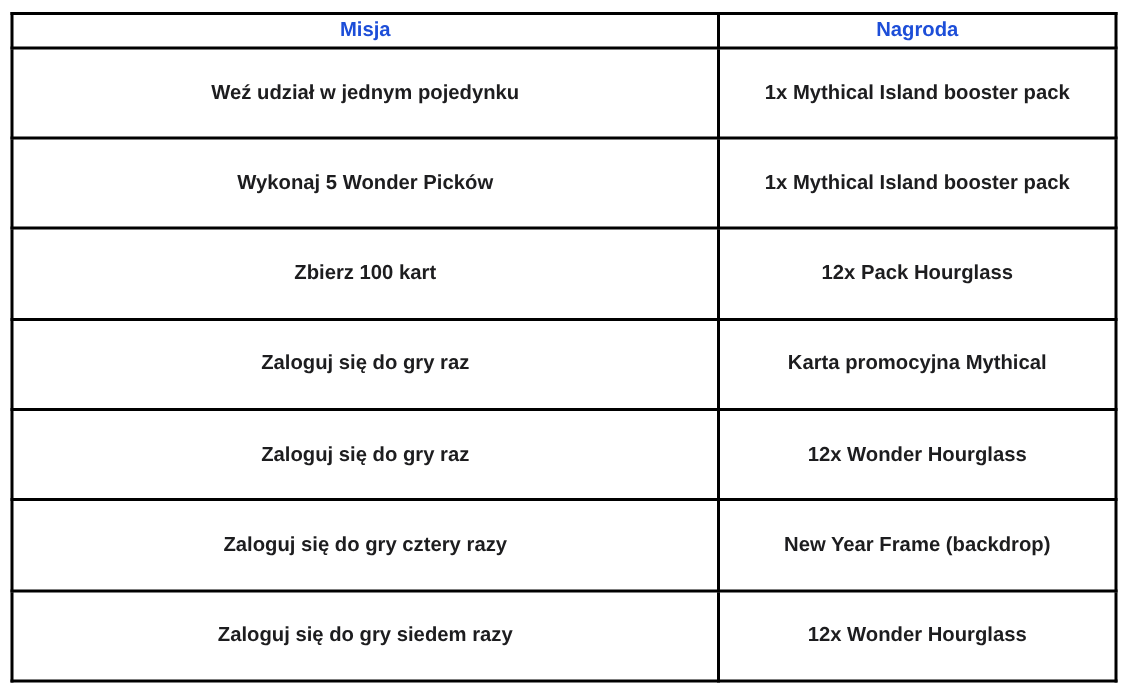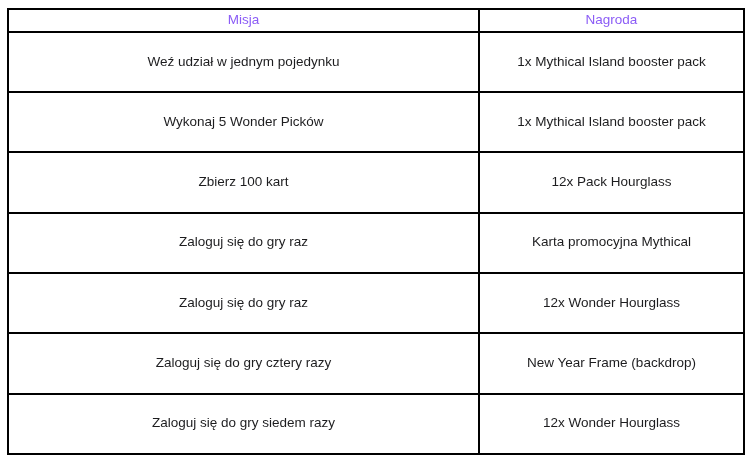"Misja" table.mission-table th { color: #8b5cf6 -> #1d4ed8; font-weight: normal -> bold }
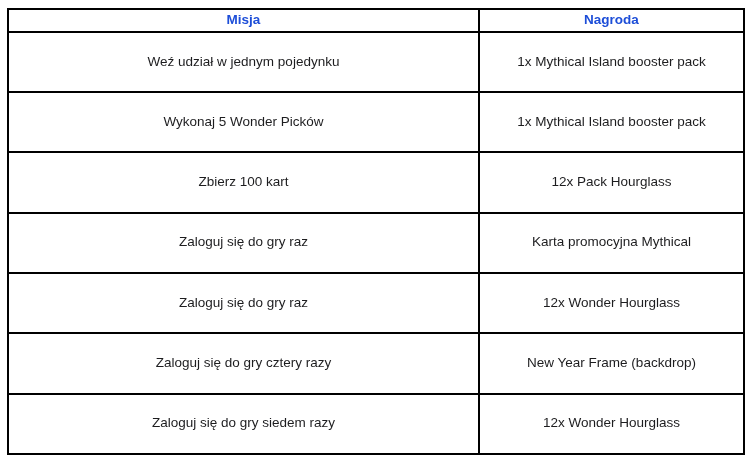"Weź udział w jednym pojedynku" table.mission-table th, table.mission-table td { font-weight: none -> bold }
